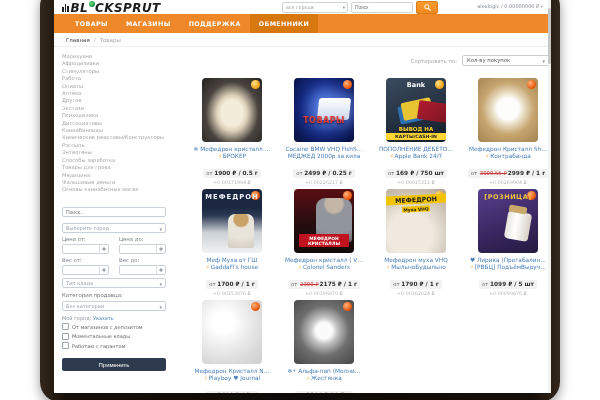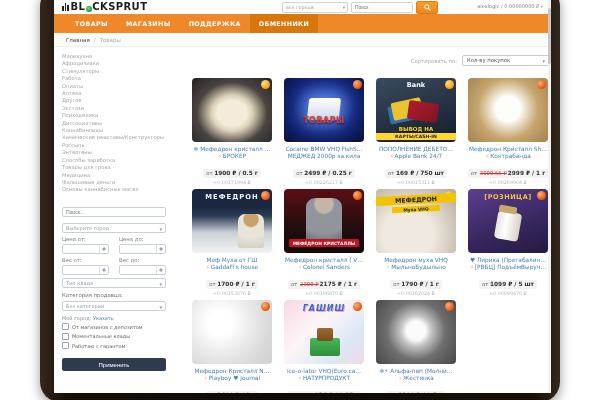"BL" .logo-txt { align-items: flex-end -> flex-start; font-size: 10px -> 12px; font-style: none -> italic }
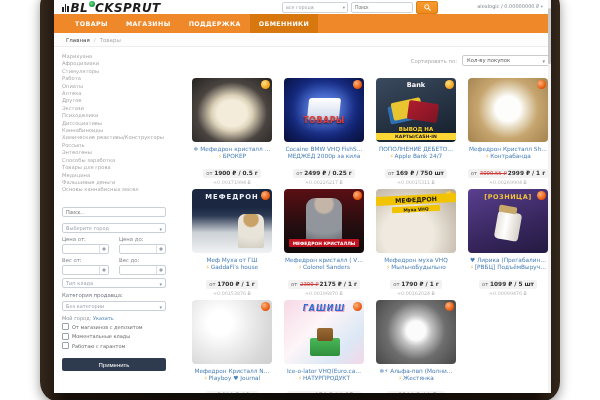"Bank" .pimg { width: 80px -> 60px }
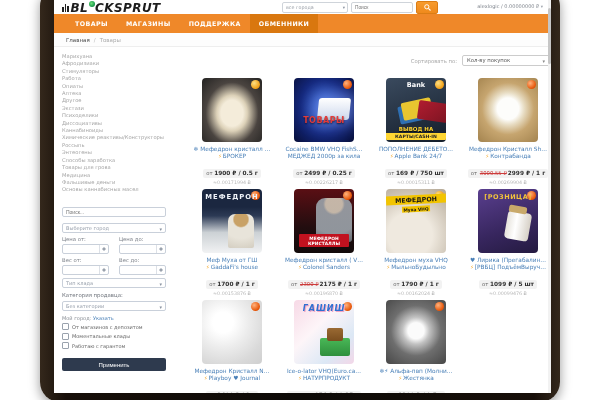"ГАШИШ" div.card { html: <div> <div> <span></span> <span>ГАШИШ</span> </div> <a>Ice-o-lator VHQ(Euro.ca…</a> <div><span>⚡</span><a>НАТУРПРОДУКТ</a></div> <span><span>от </span><s>949 ₽</s><b>854 ₽ / 0.25 г</b></span> </div> -> none }
